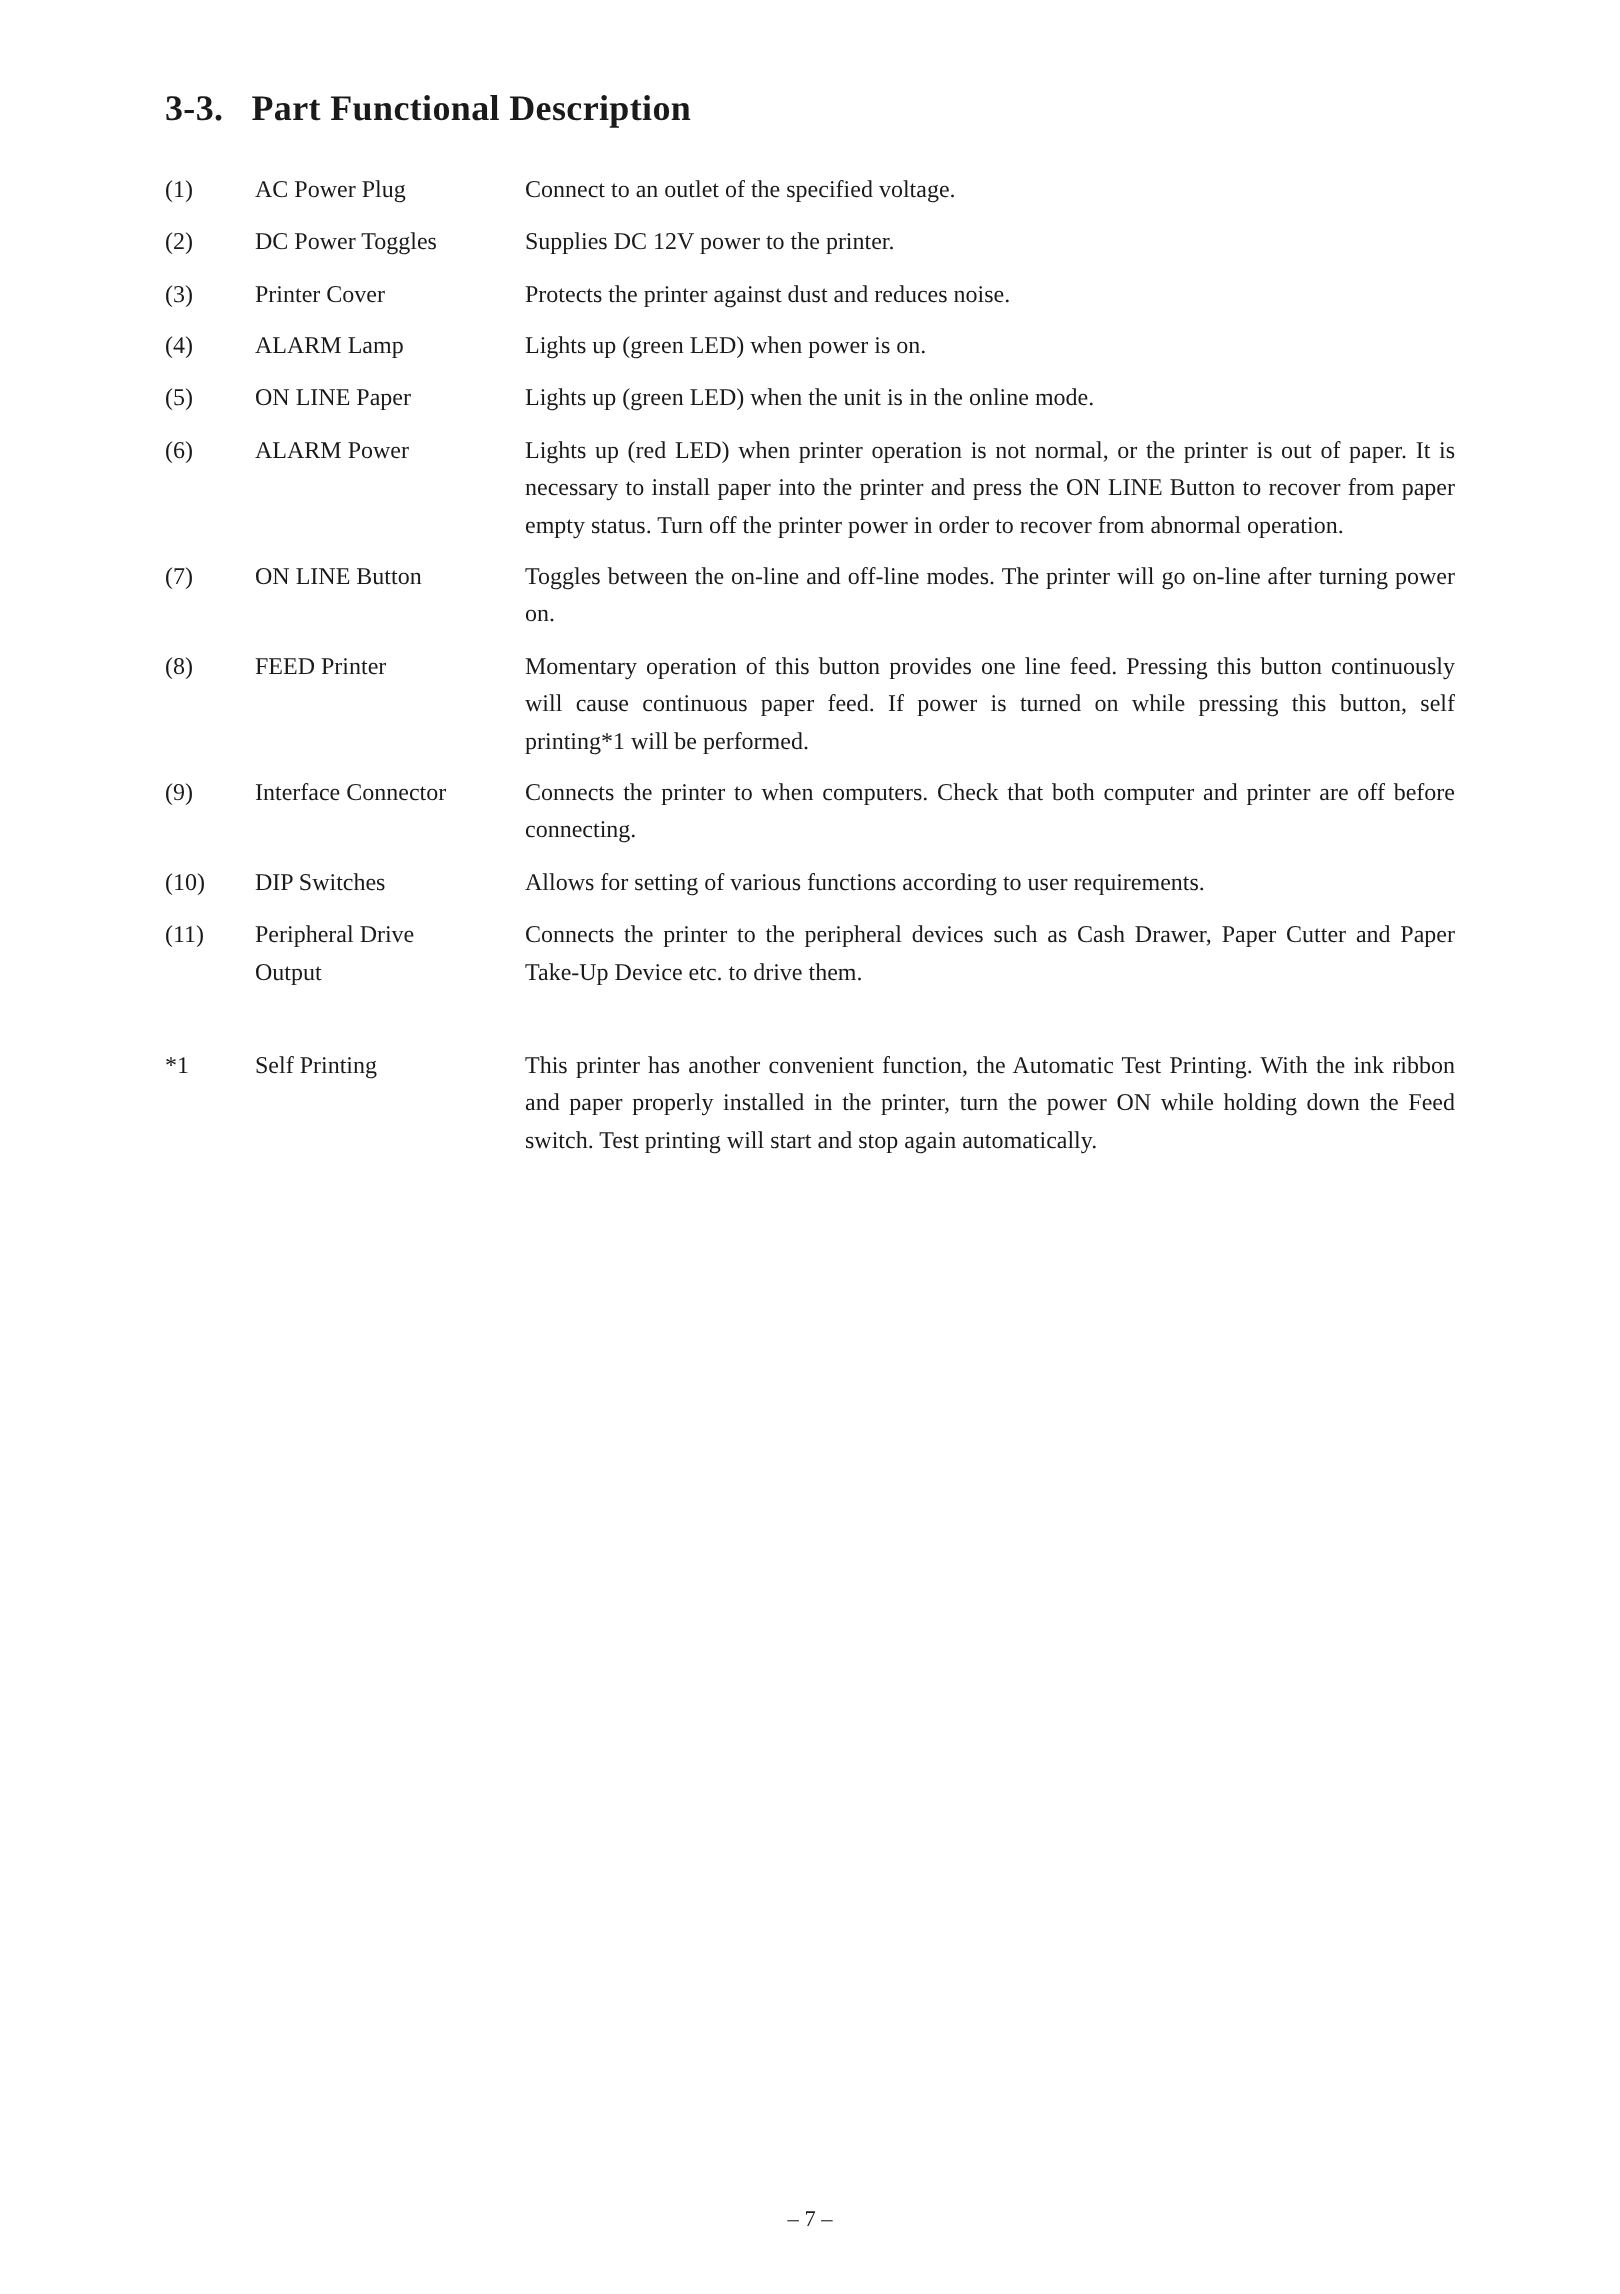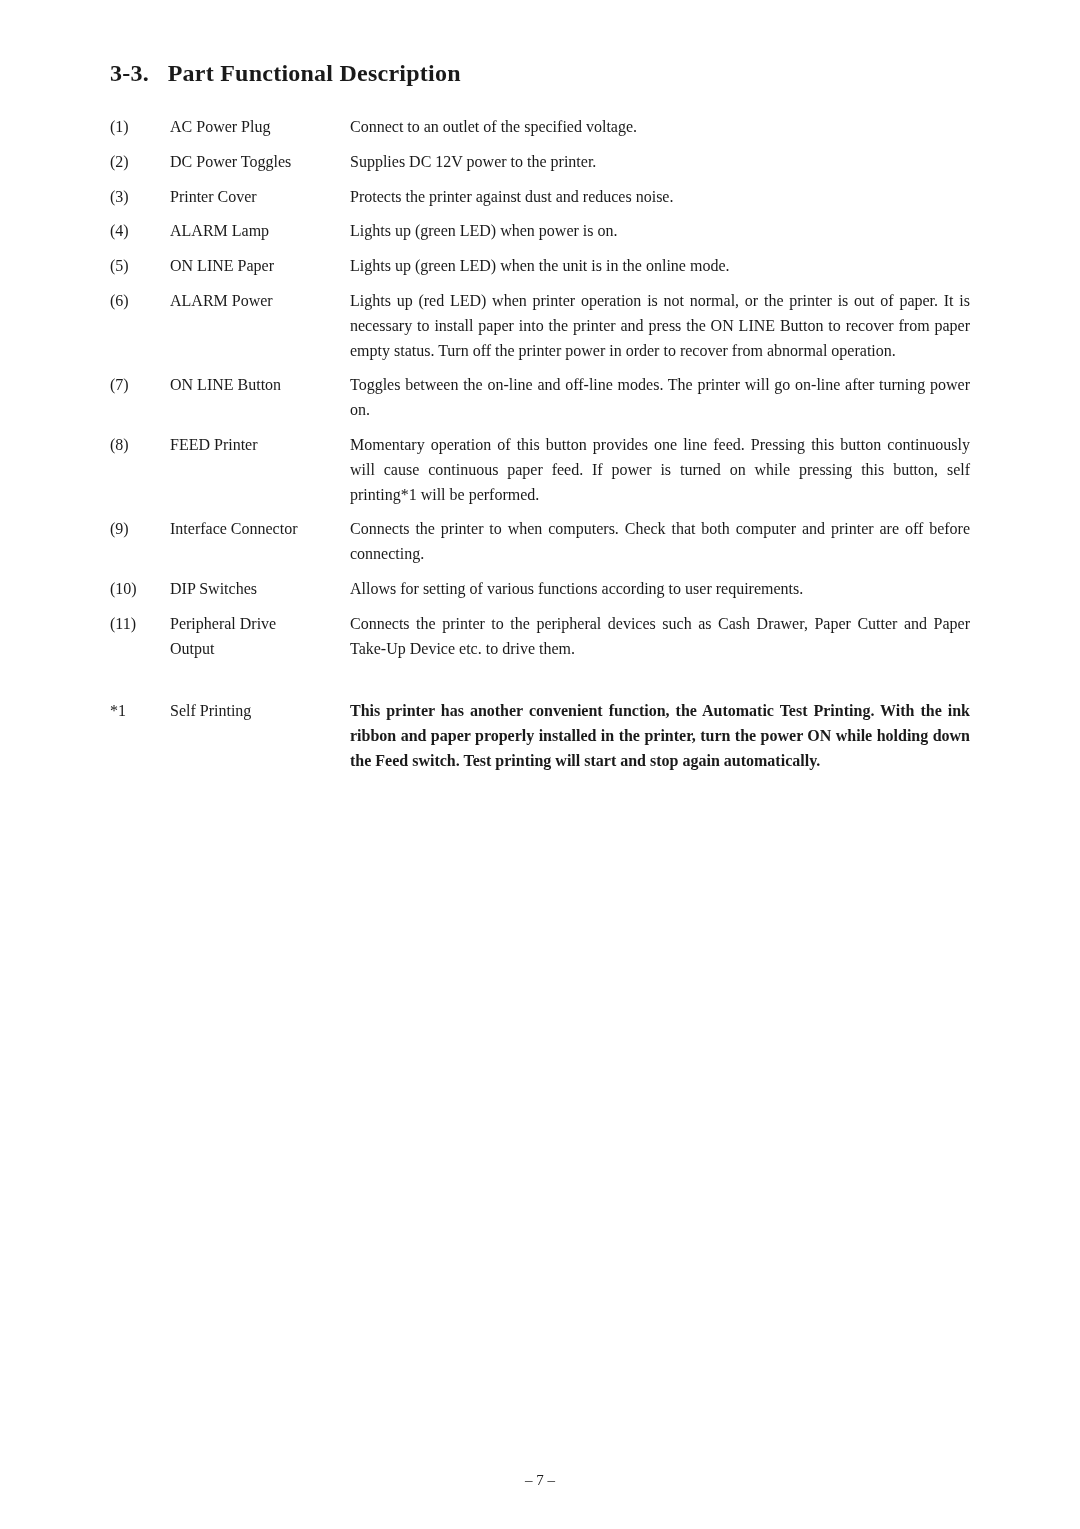"This printer has another convenient" .footnote-desc { font-weight: bold -> none }
